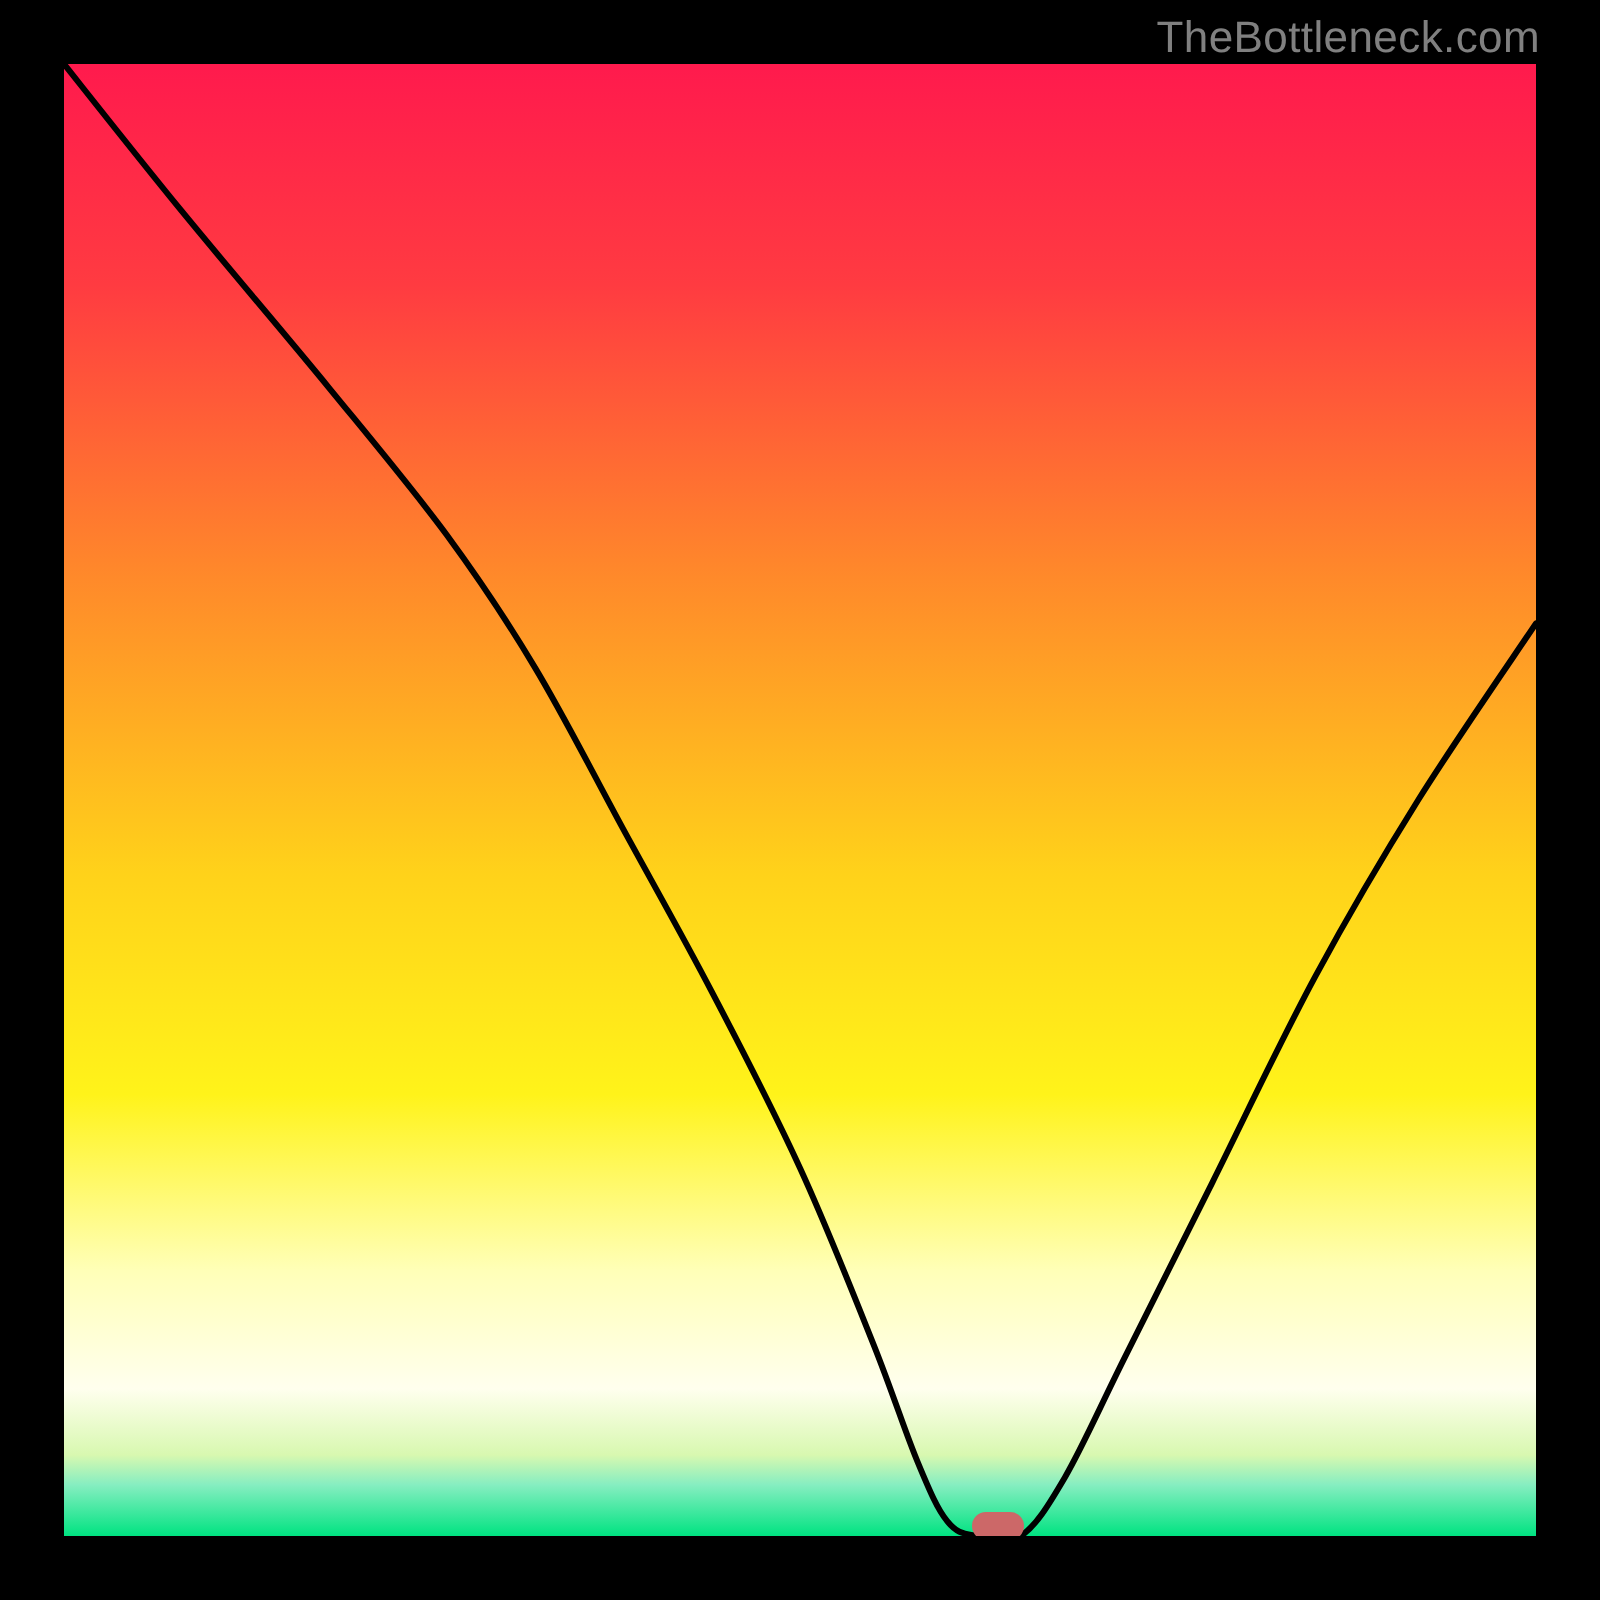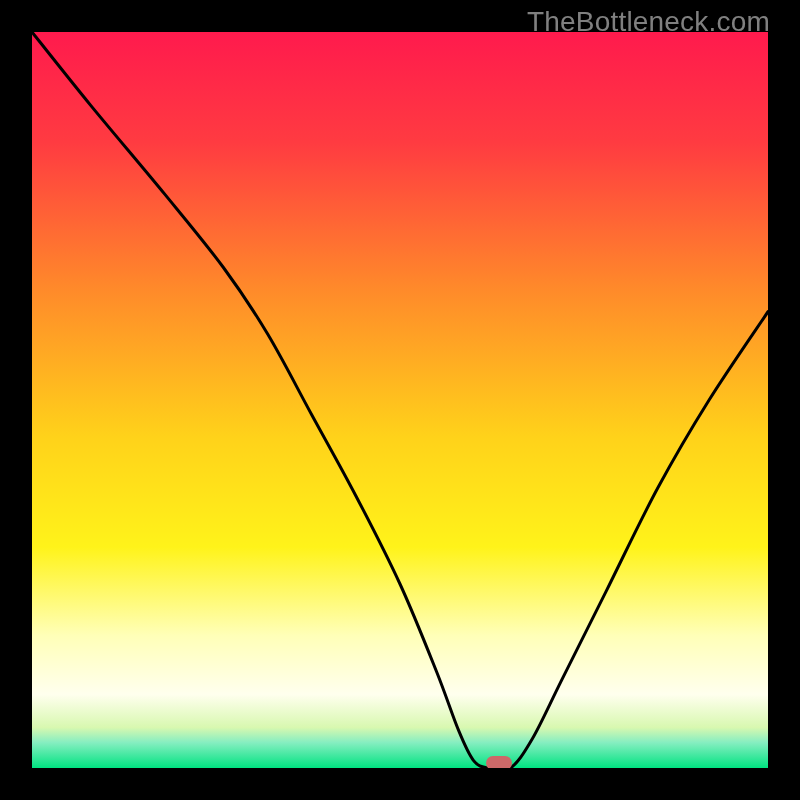"TheBottleneck.com" .watermark { font-size: 28px -> 22px }
